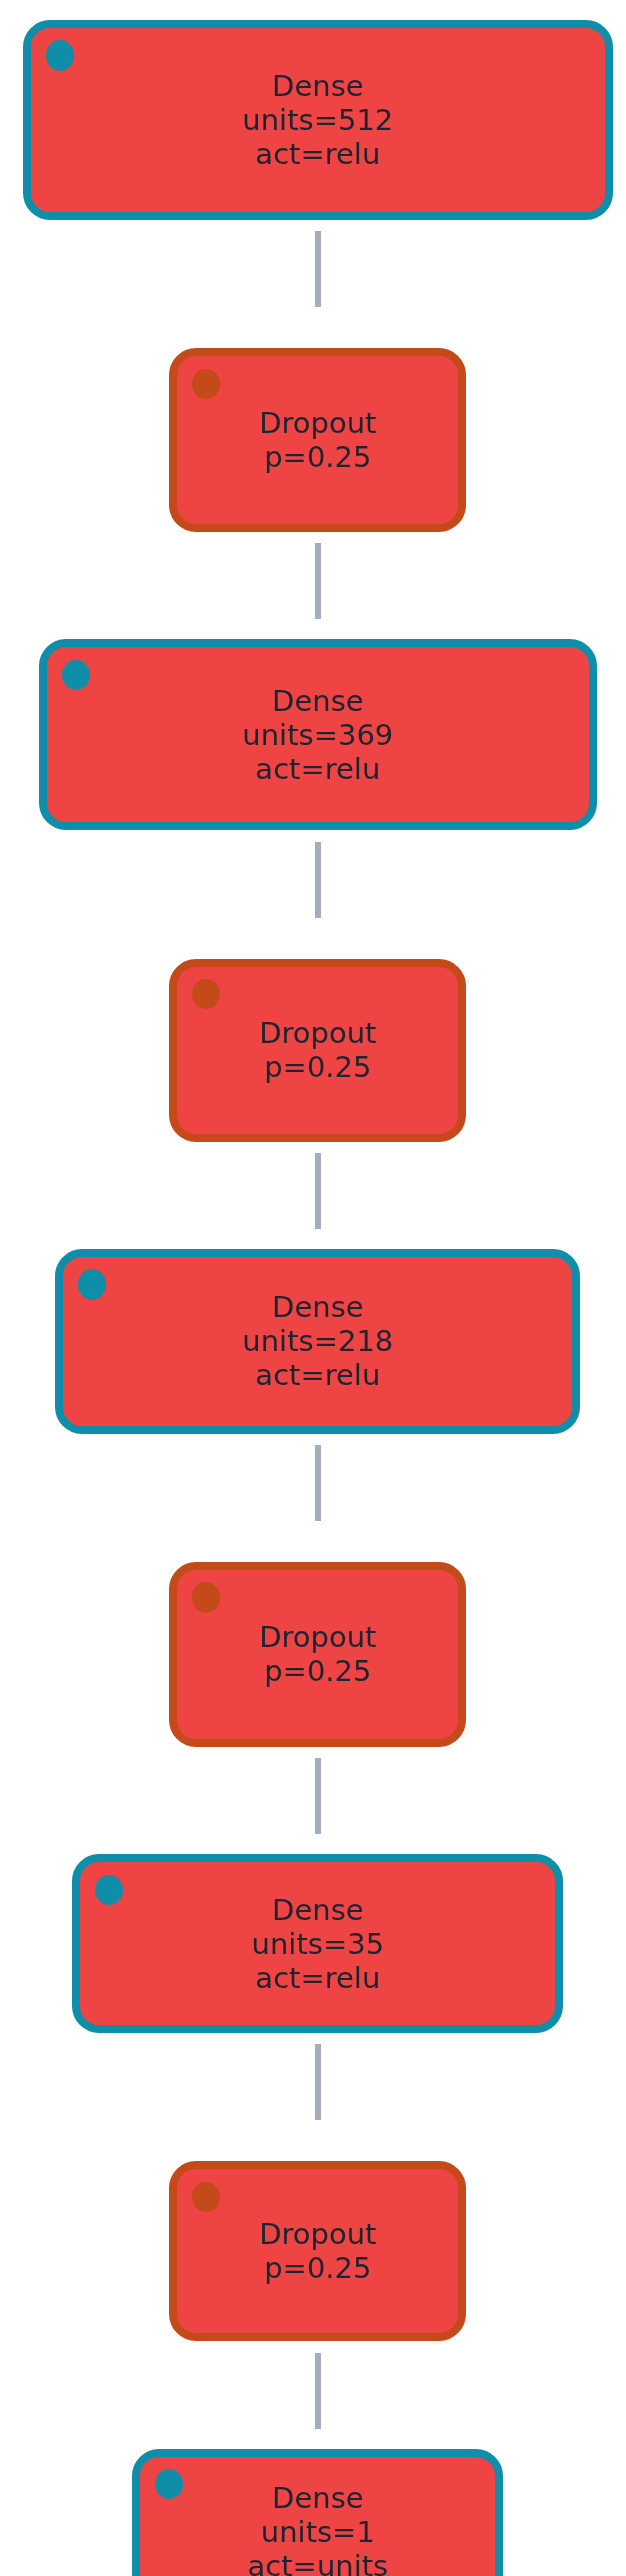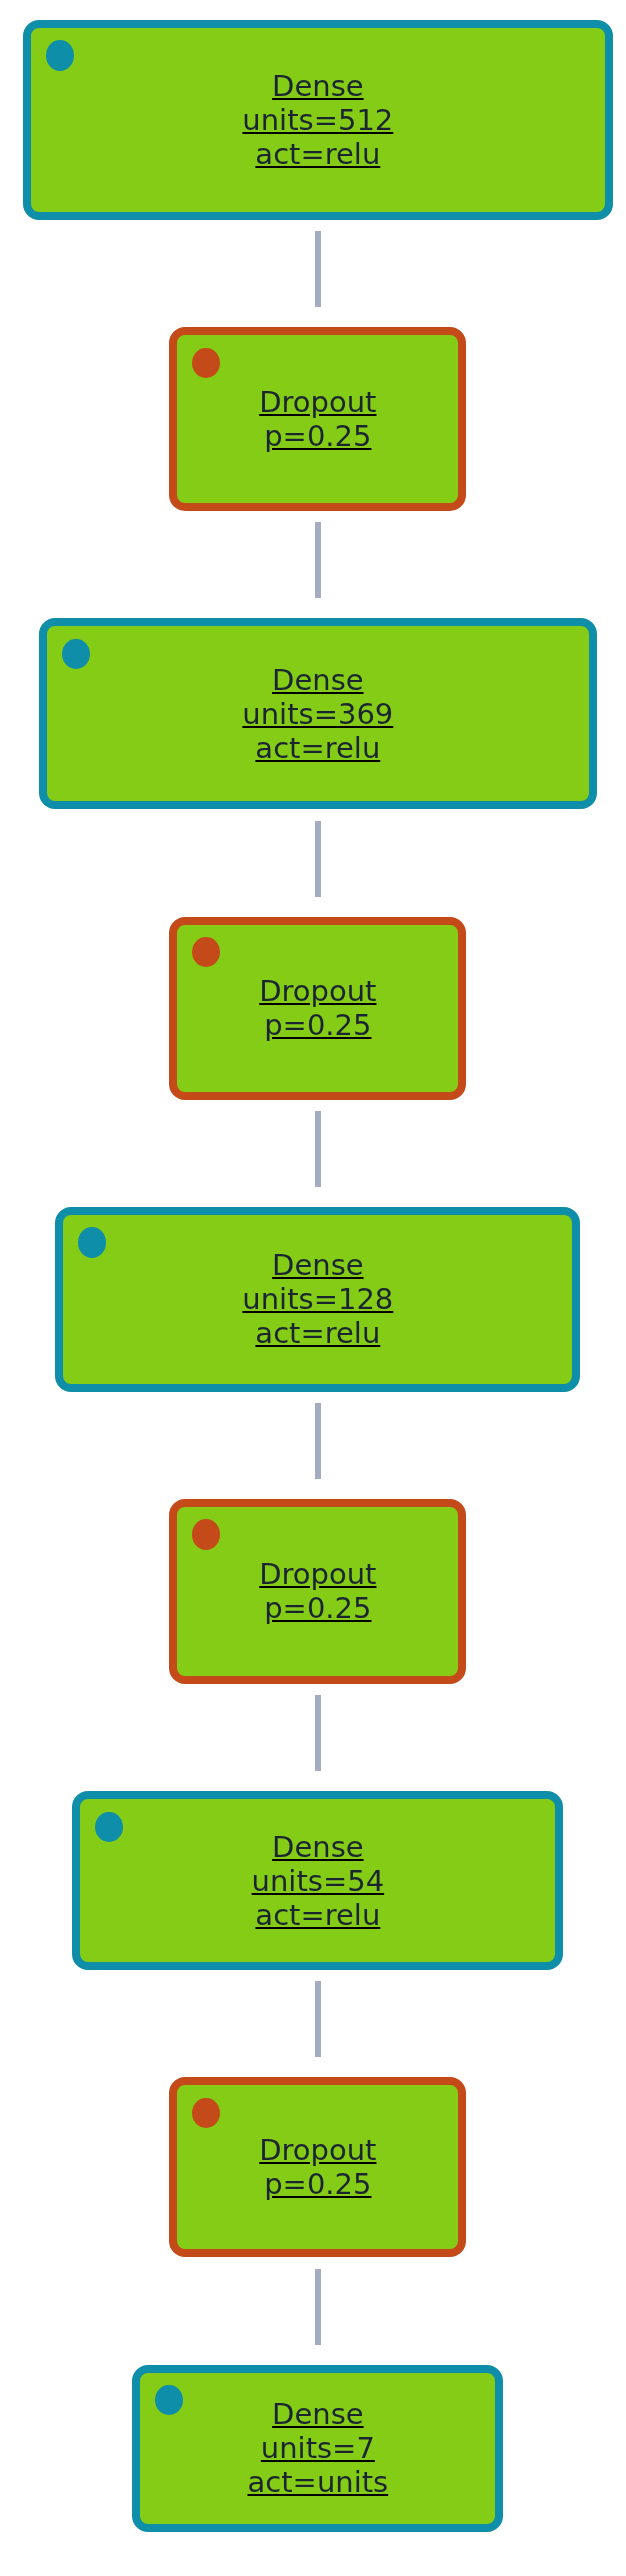"Dense" .node { background: #84cc16 -> #ef4444; border-radius: 16px -> 27px; text-decoration: underline -> none }
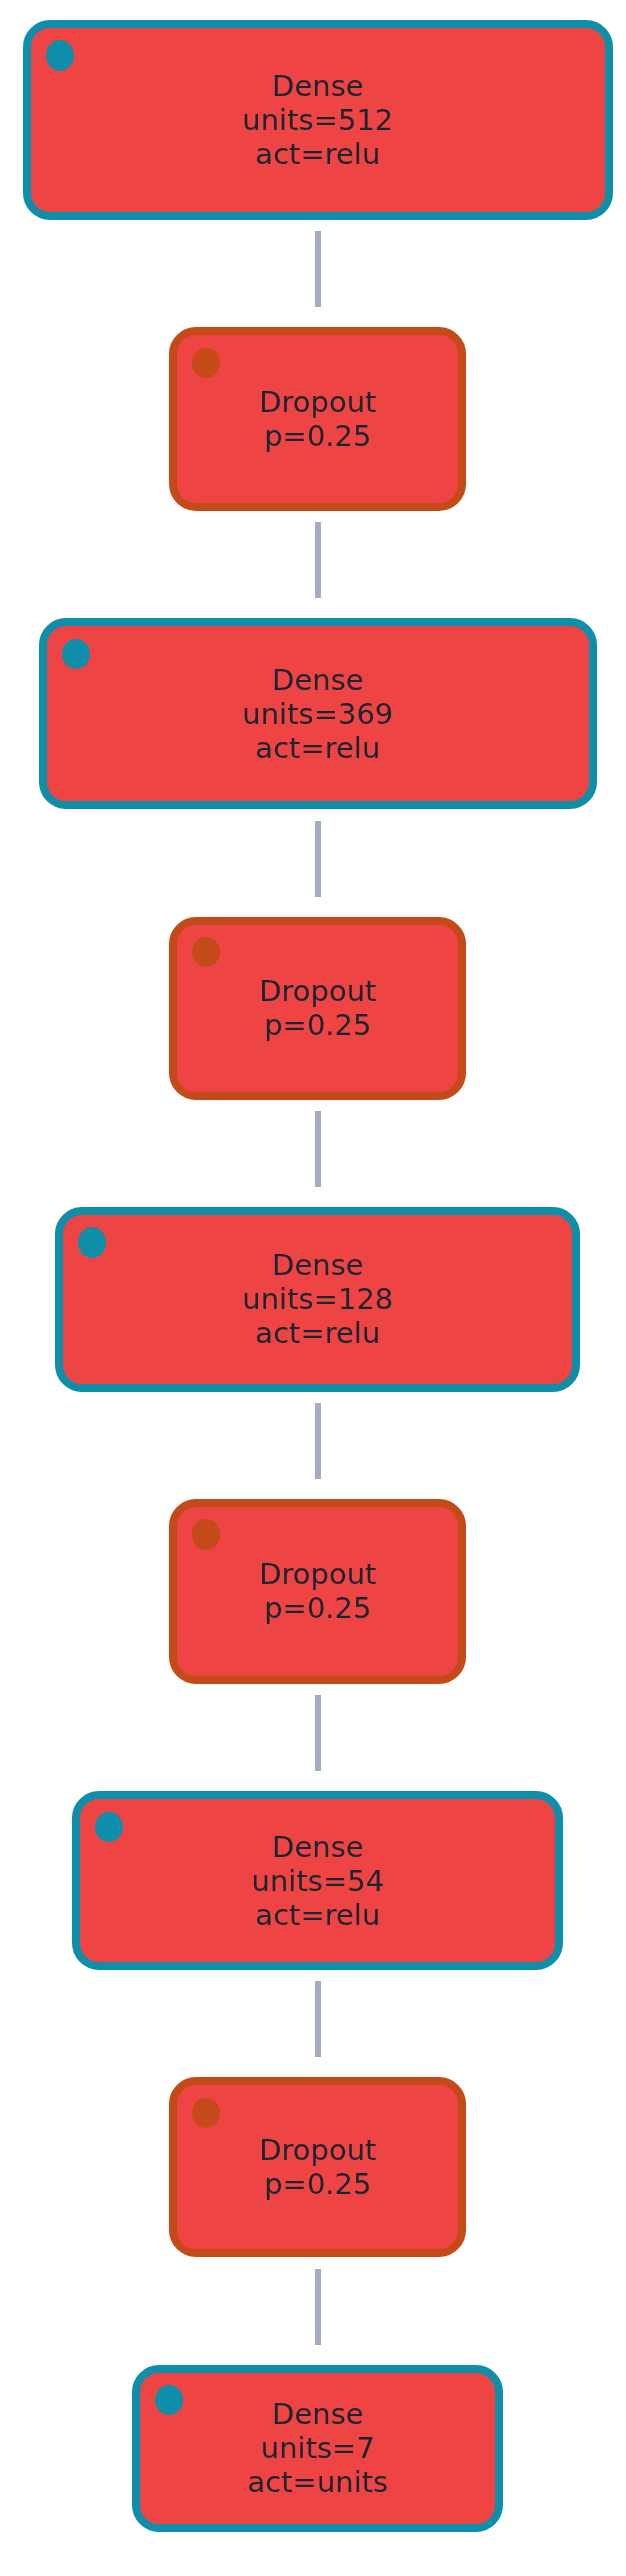"Dropout" .node.dropout { margin-top: none -> 21px }
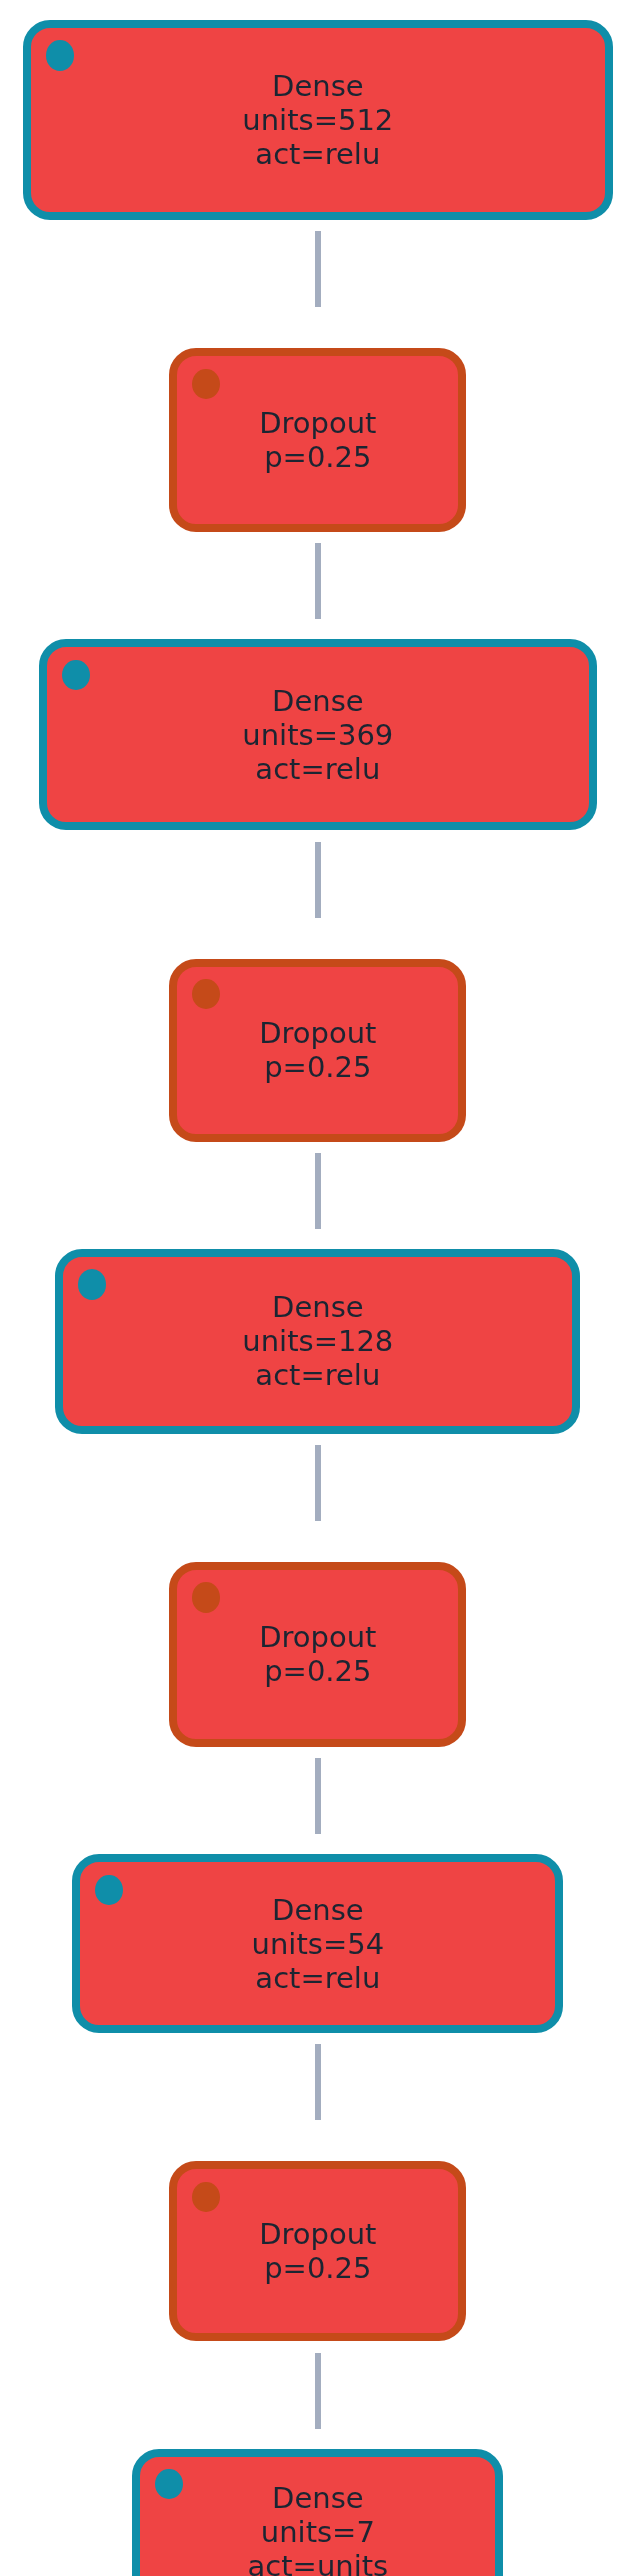"units=128" div { text: 128 -> 218 }
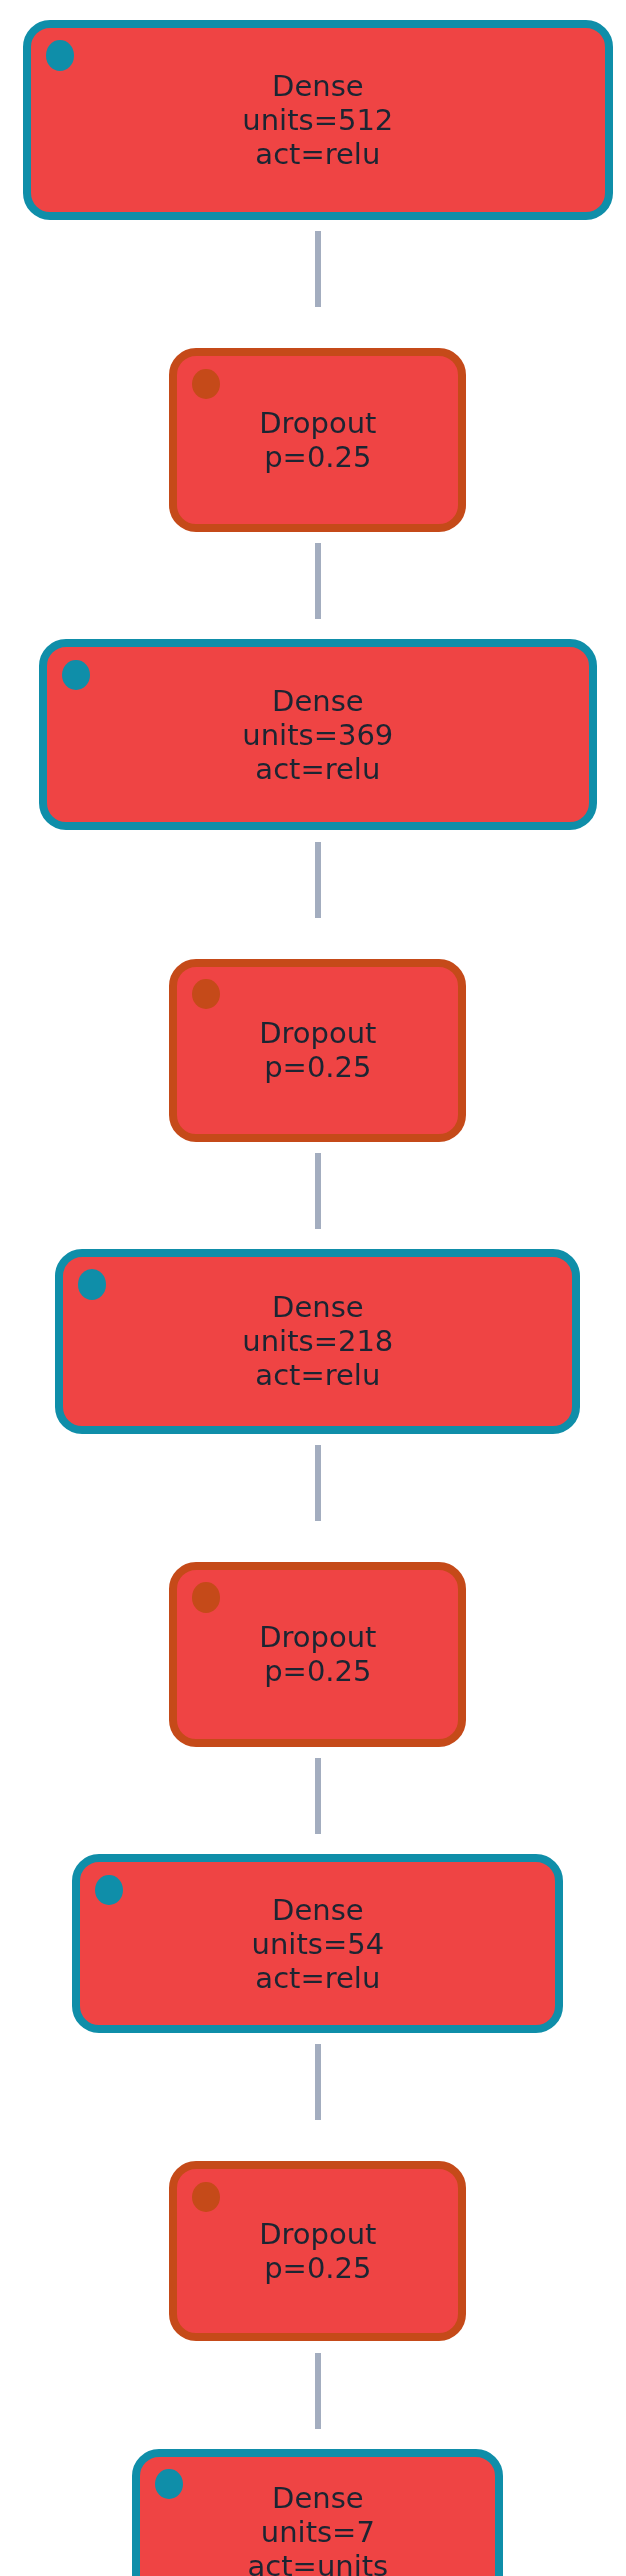"units=54" div { text: 54 -> 35 }
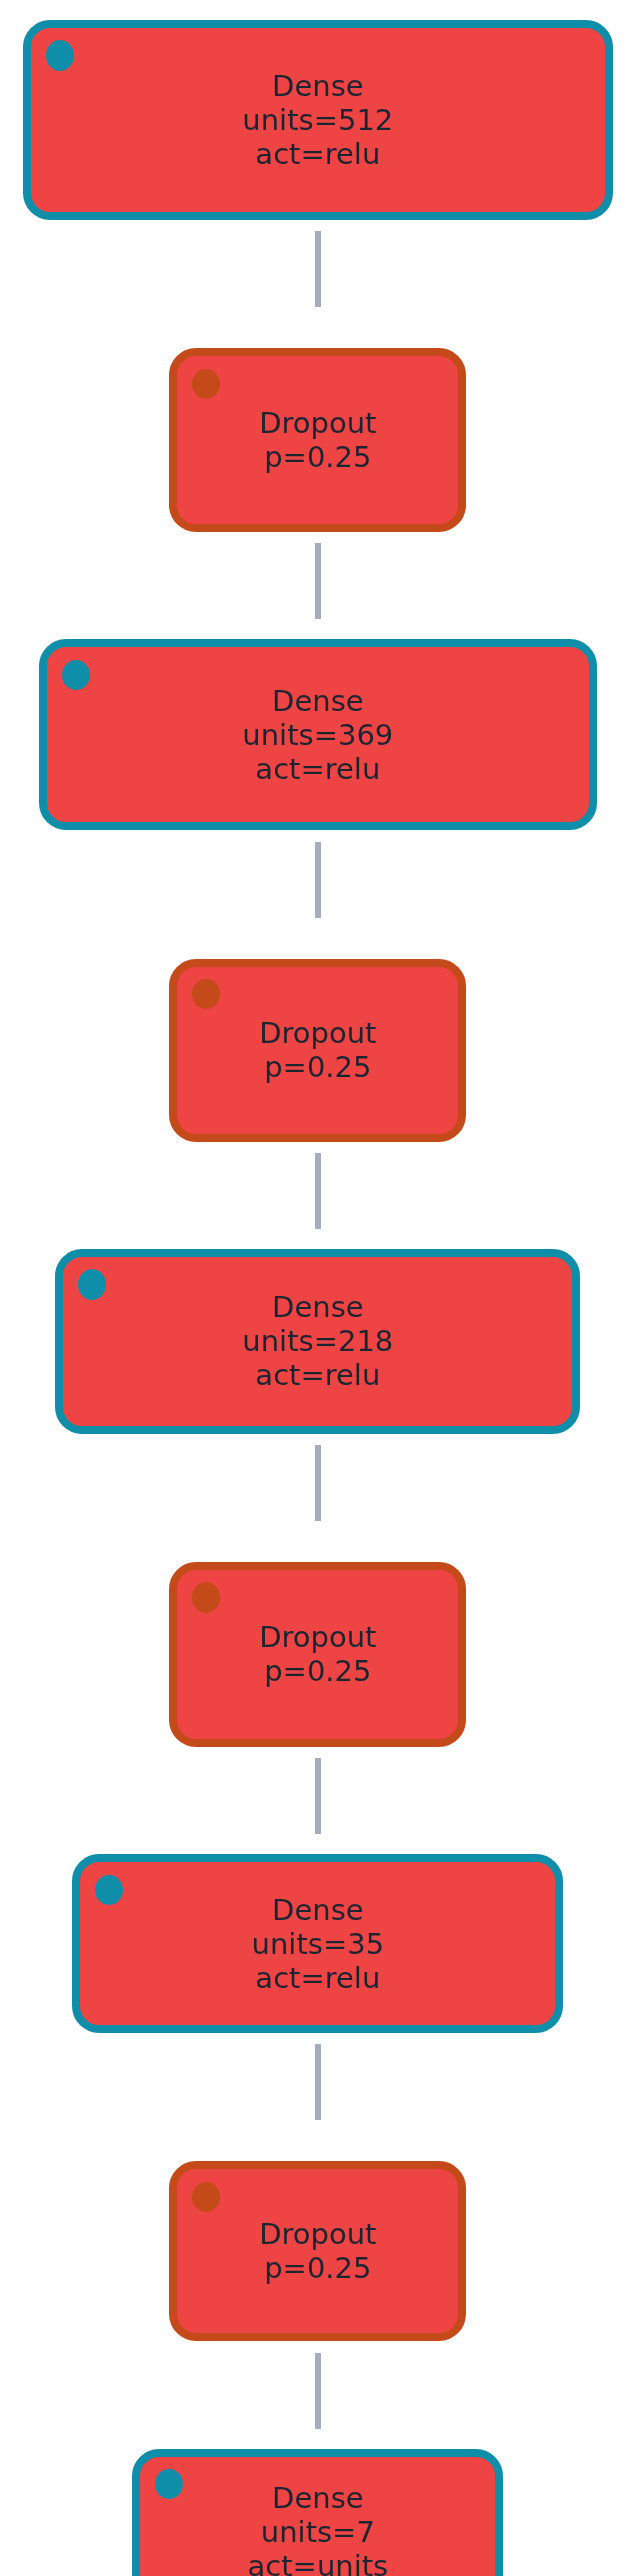"units=7" div { text: 7 -> 1 }
